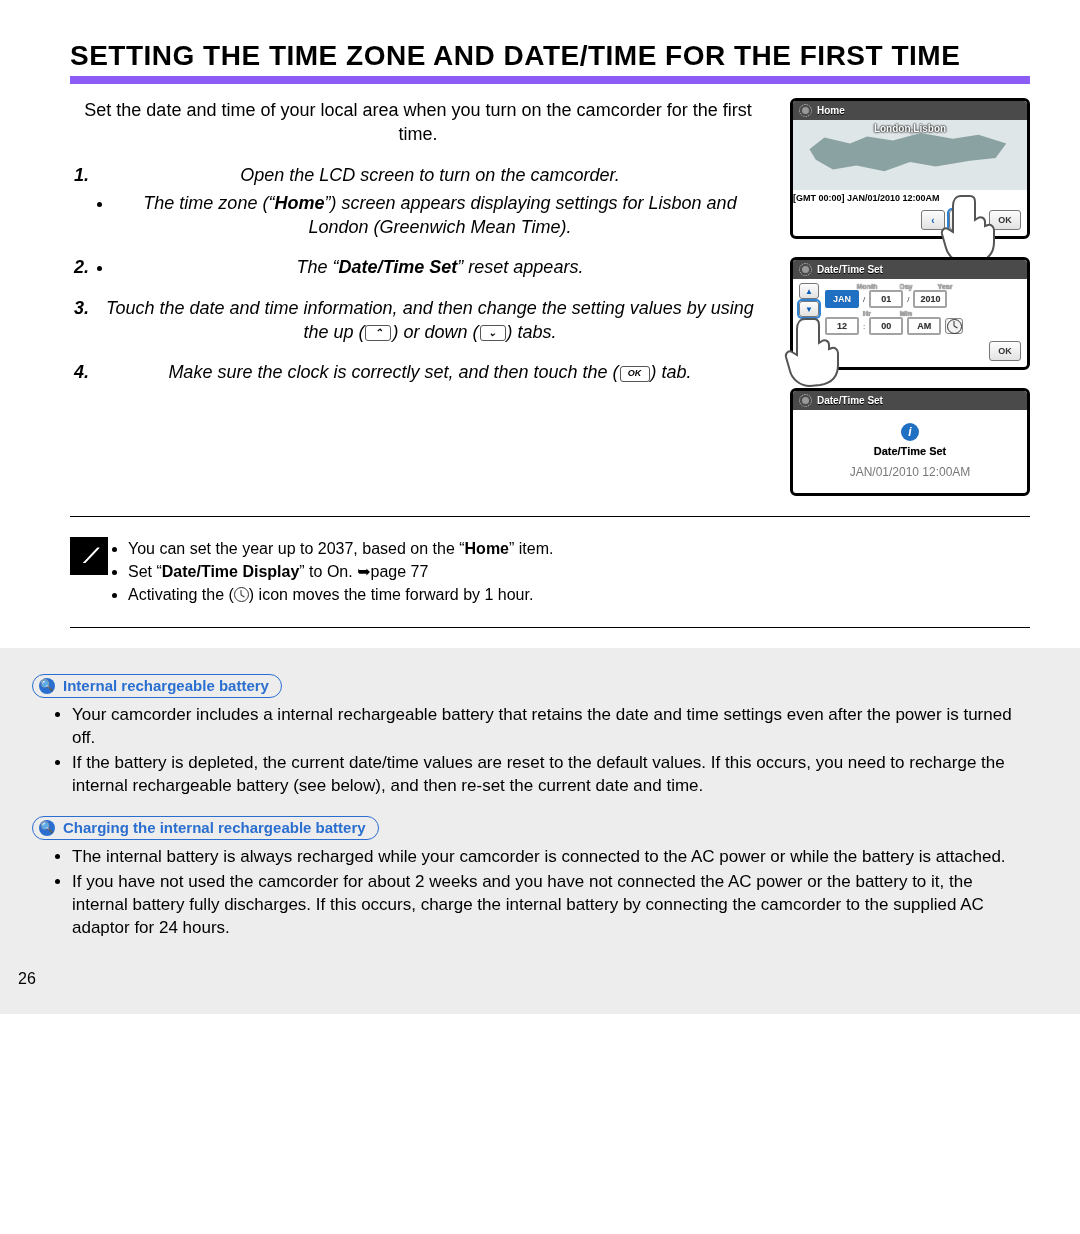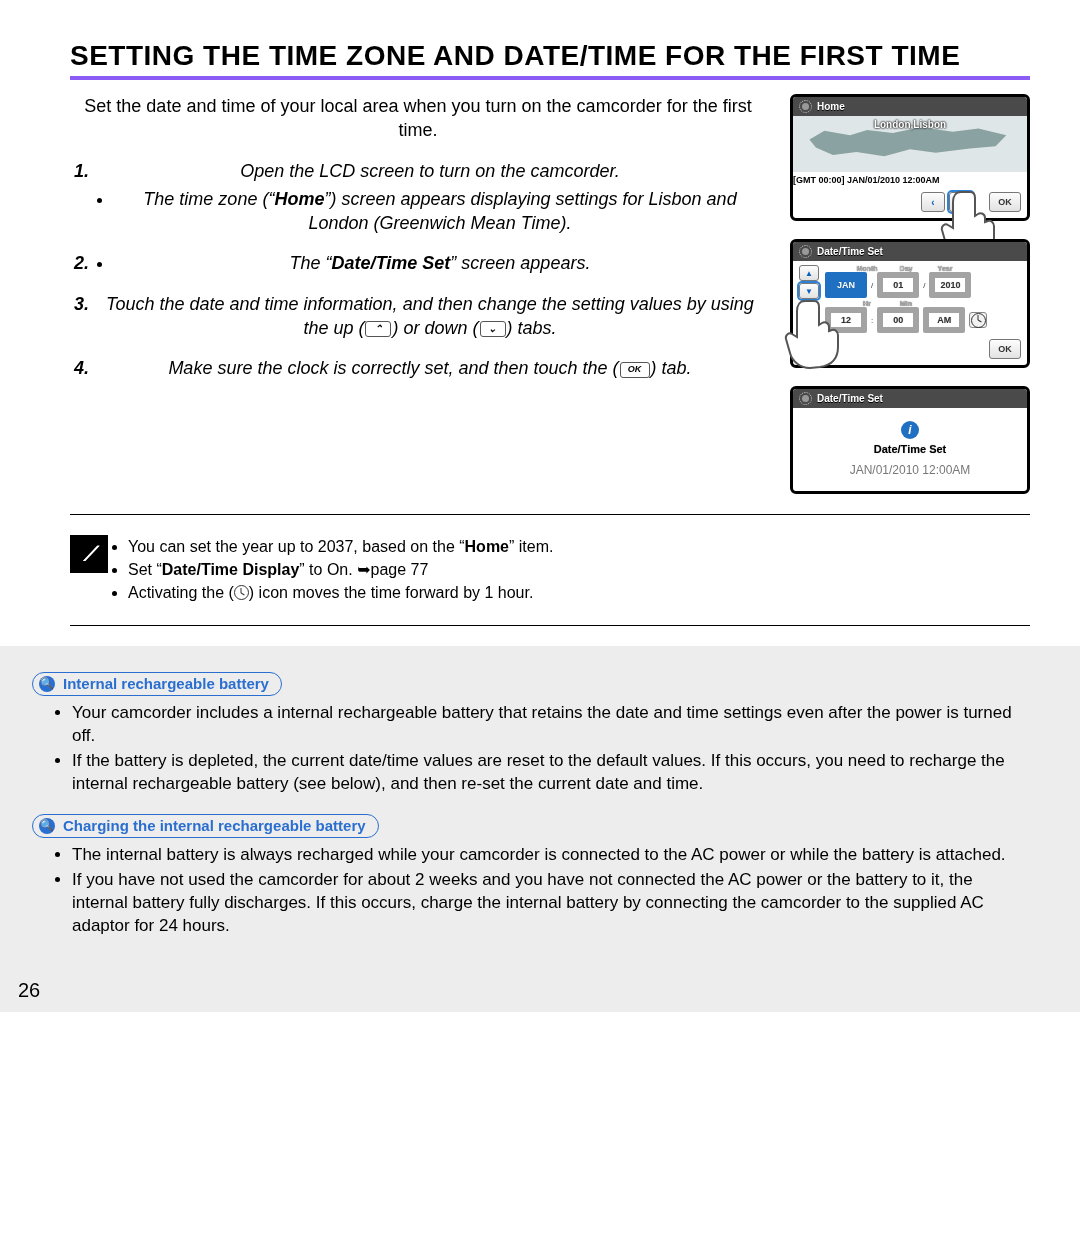"SETTING THE TIME ZONE AND" .section-heading { border-bottom: 4px solid #8b5cf6 -> 8px solid #8b5cf6 }
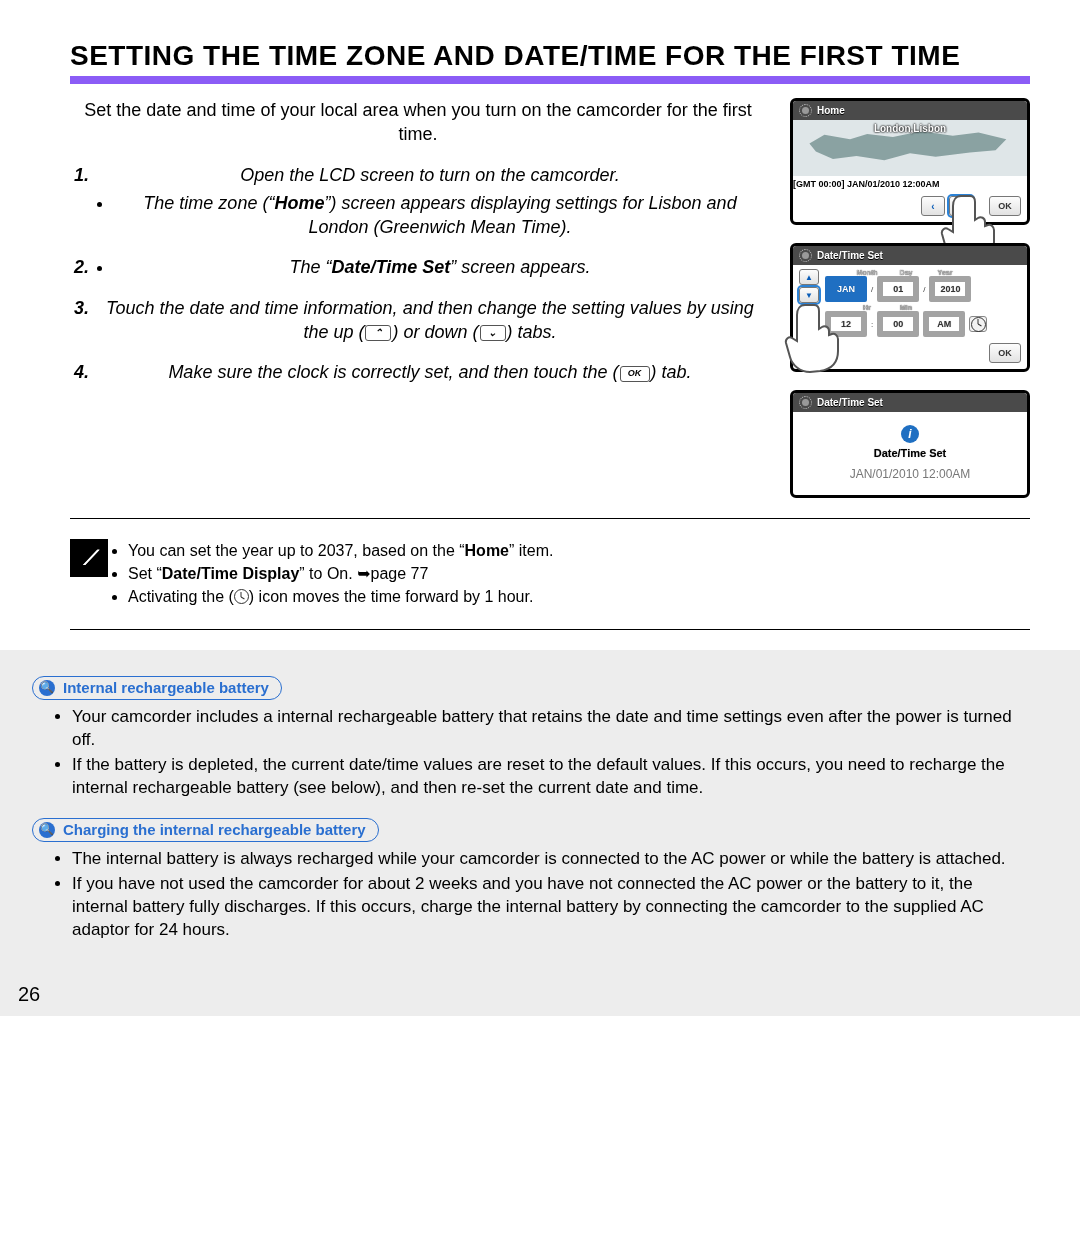"London,Lisbon" .map-area { height: 56px -> 70px }
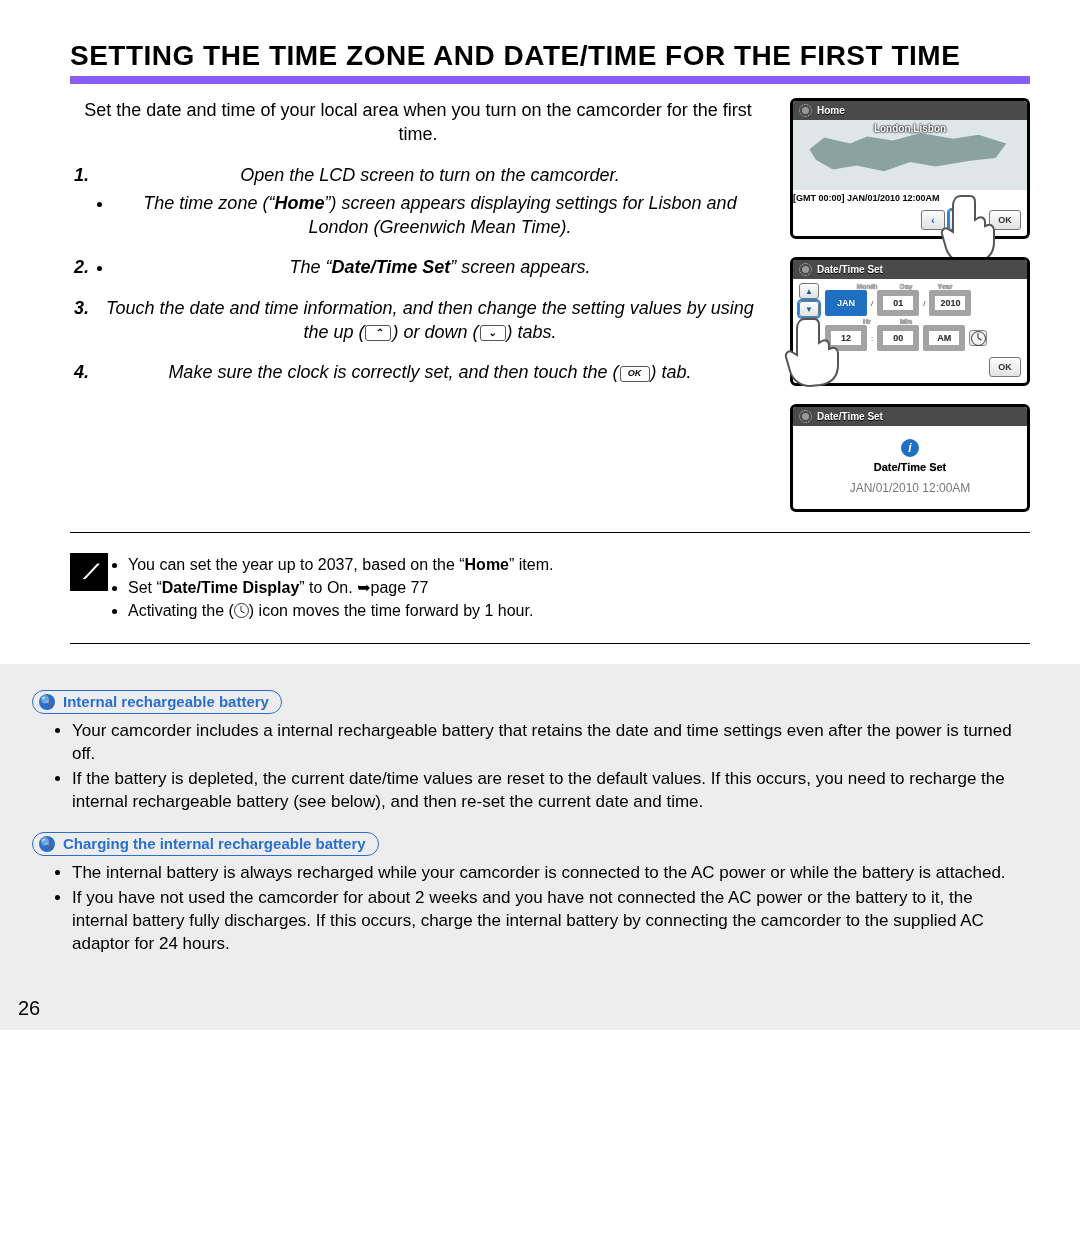"” screen appears." span { text: screen -> reset }
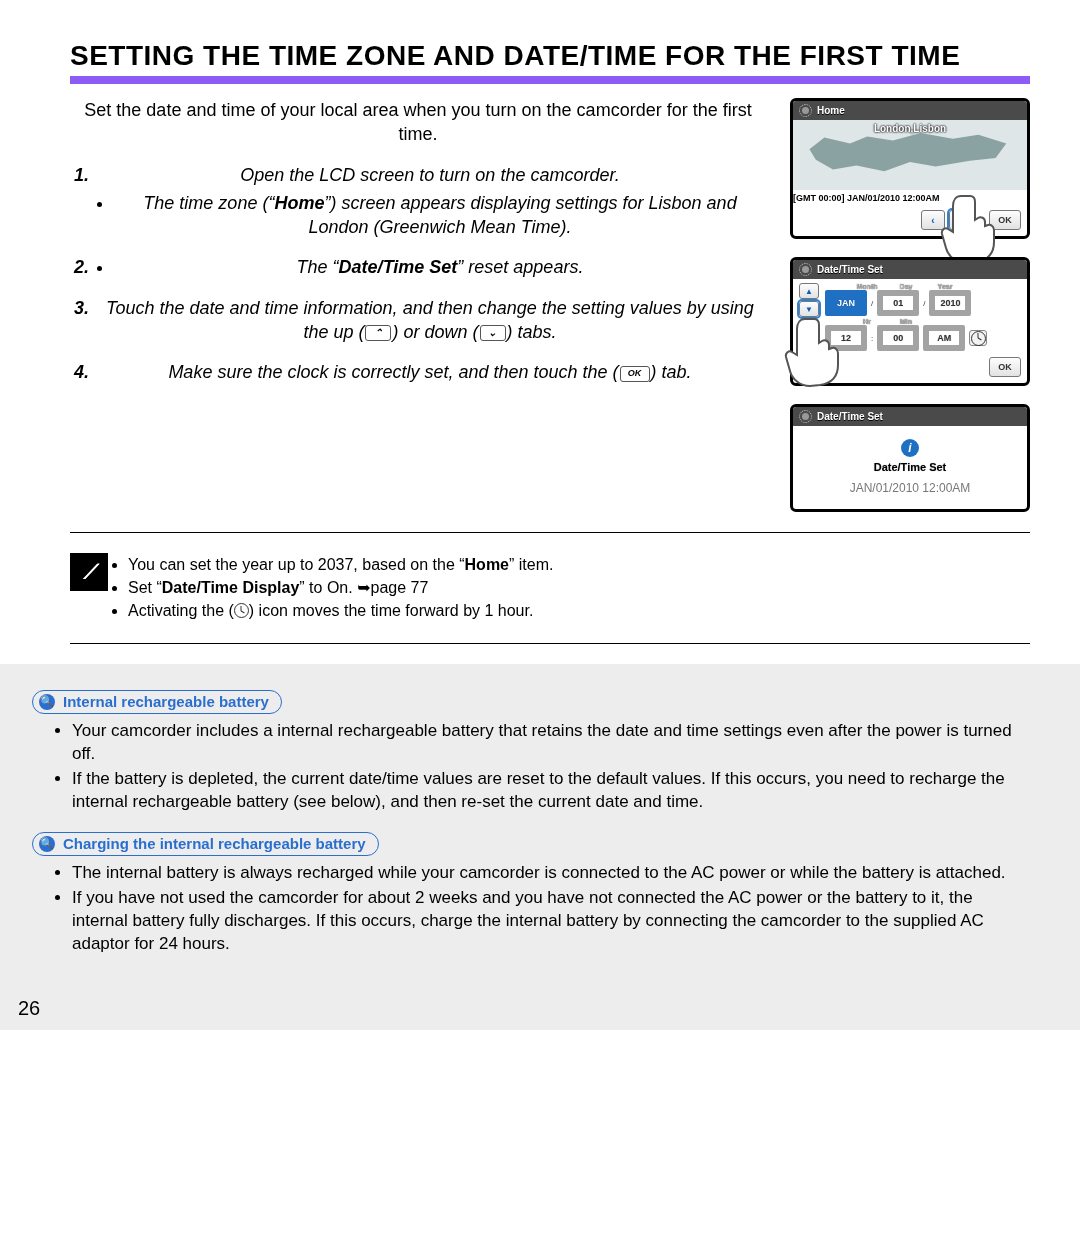"JAN" .dt-field { border: 6px solid #a3a3a3 -> 2px solid #a3a3a3 }
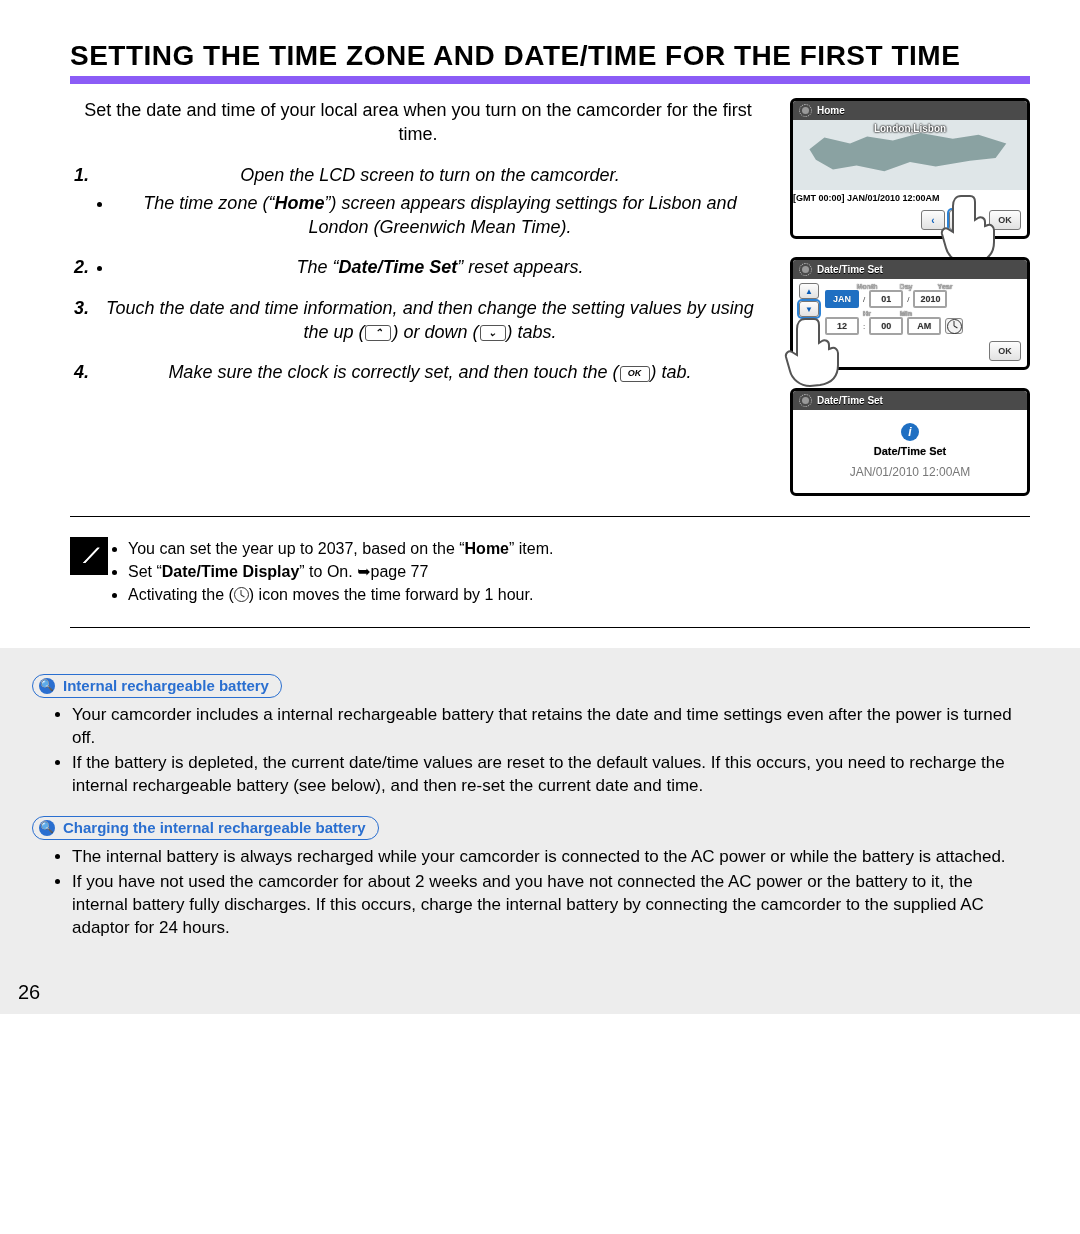"26" .page-num { bottom: 8px -> 24px; font-size: 20px -> 16px }
